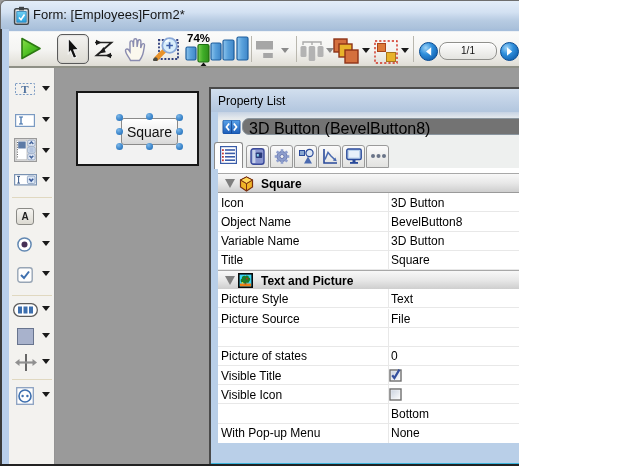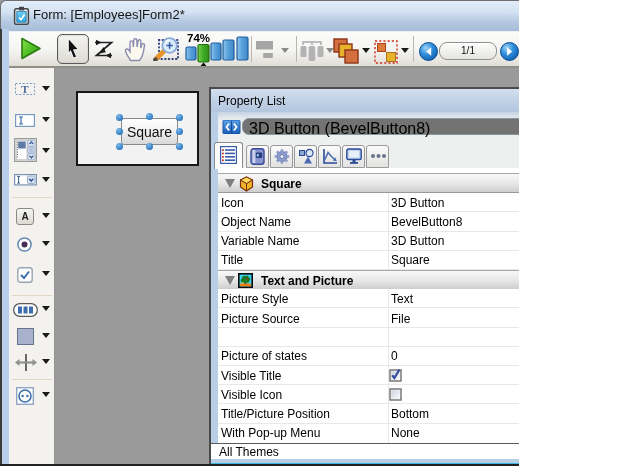"Title/Picture Position" span.plabel { html: <span>Title/Picture Position</span> -> none }
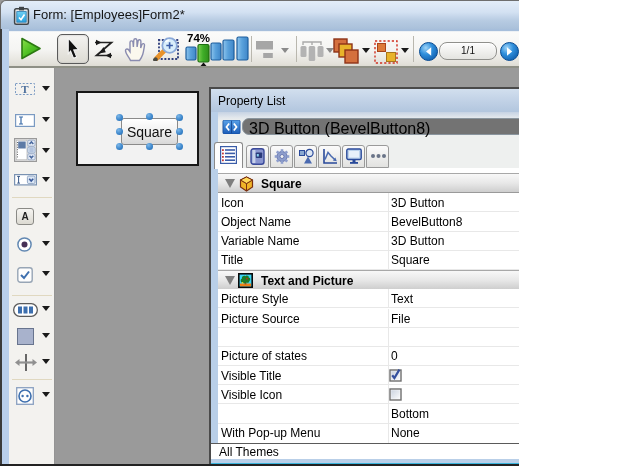"All Themes" div.abs { html: <div>All Themes</div> -> none }
